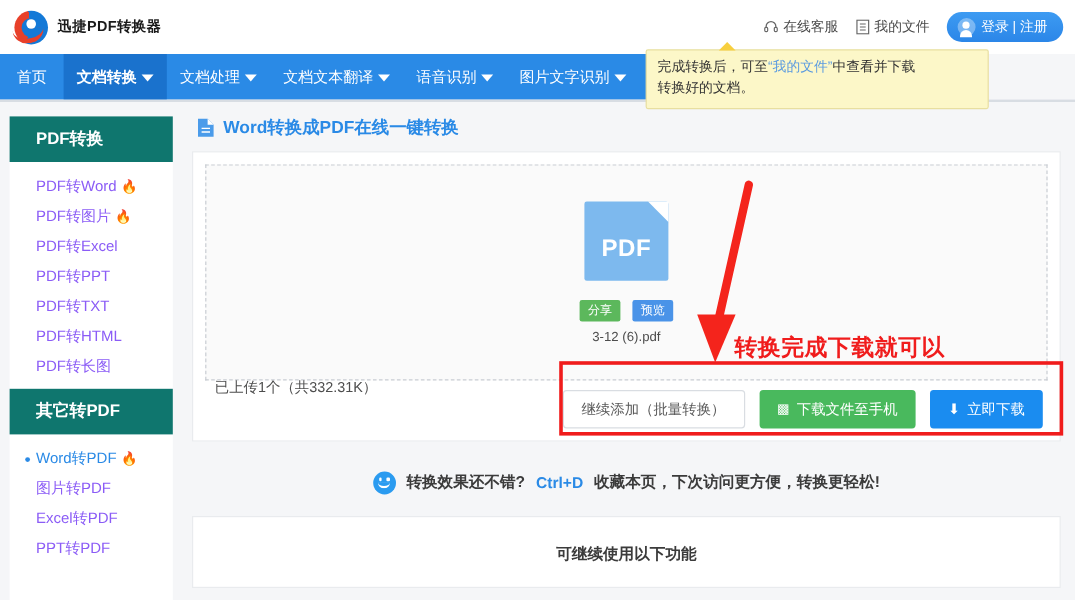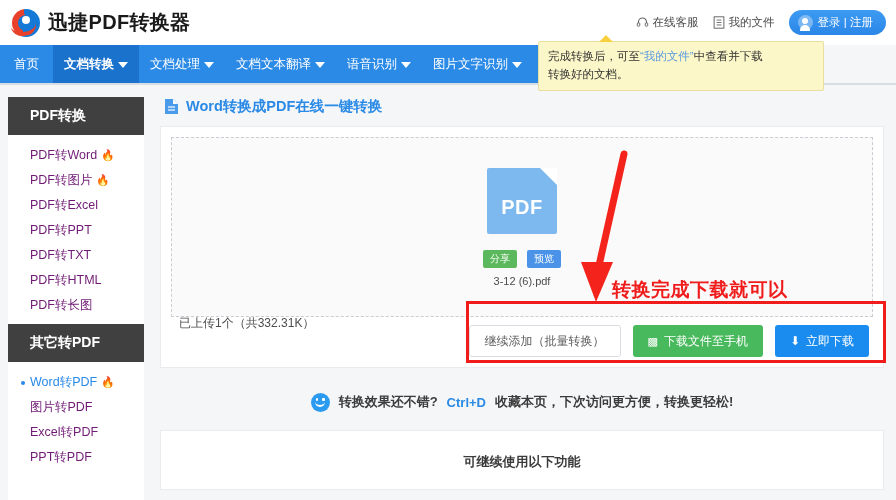"迅捷PDF转换器" .logo-text { font-size: 20px -> 12px }
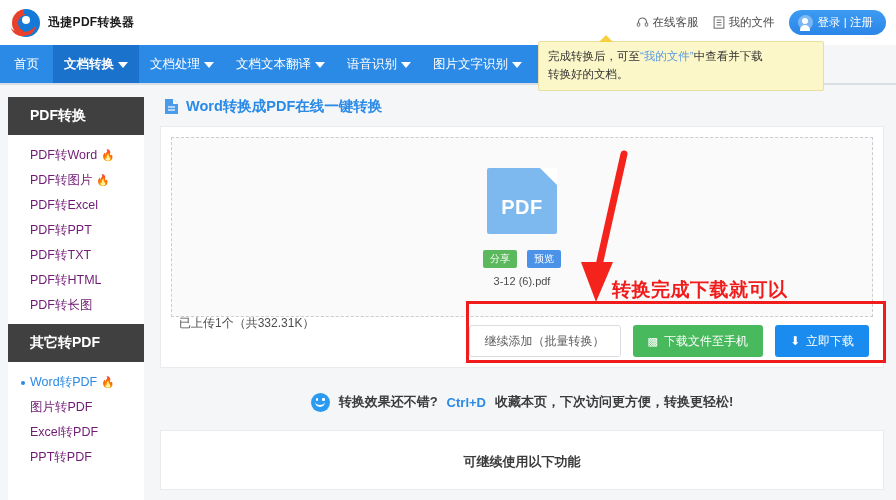"PDF转换" .side-head { background: #404040 -> #0f766e }
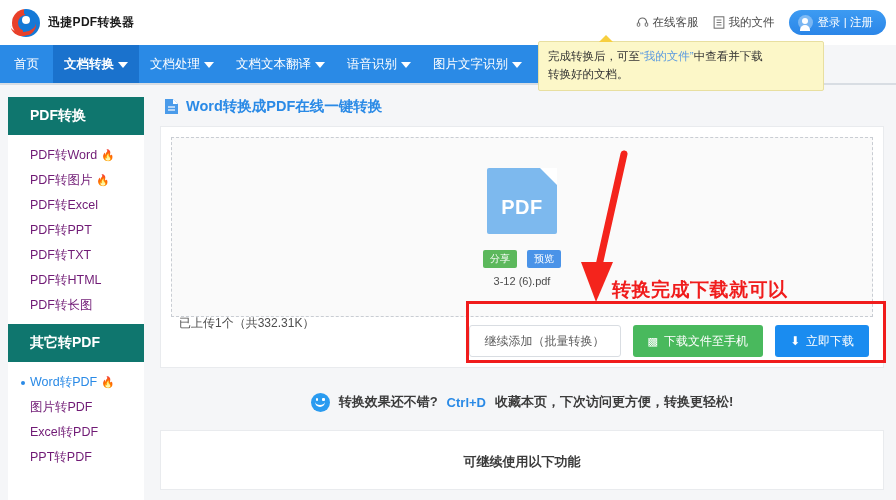"PDF转Word" .side-item { color: #701a75 -> #8b5cf6 }
